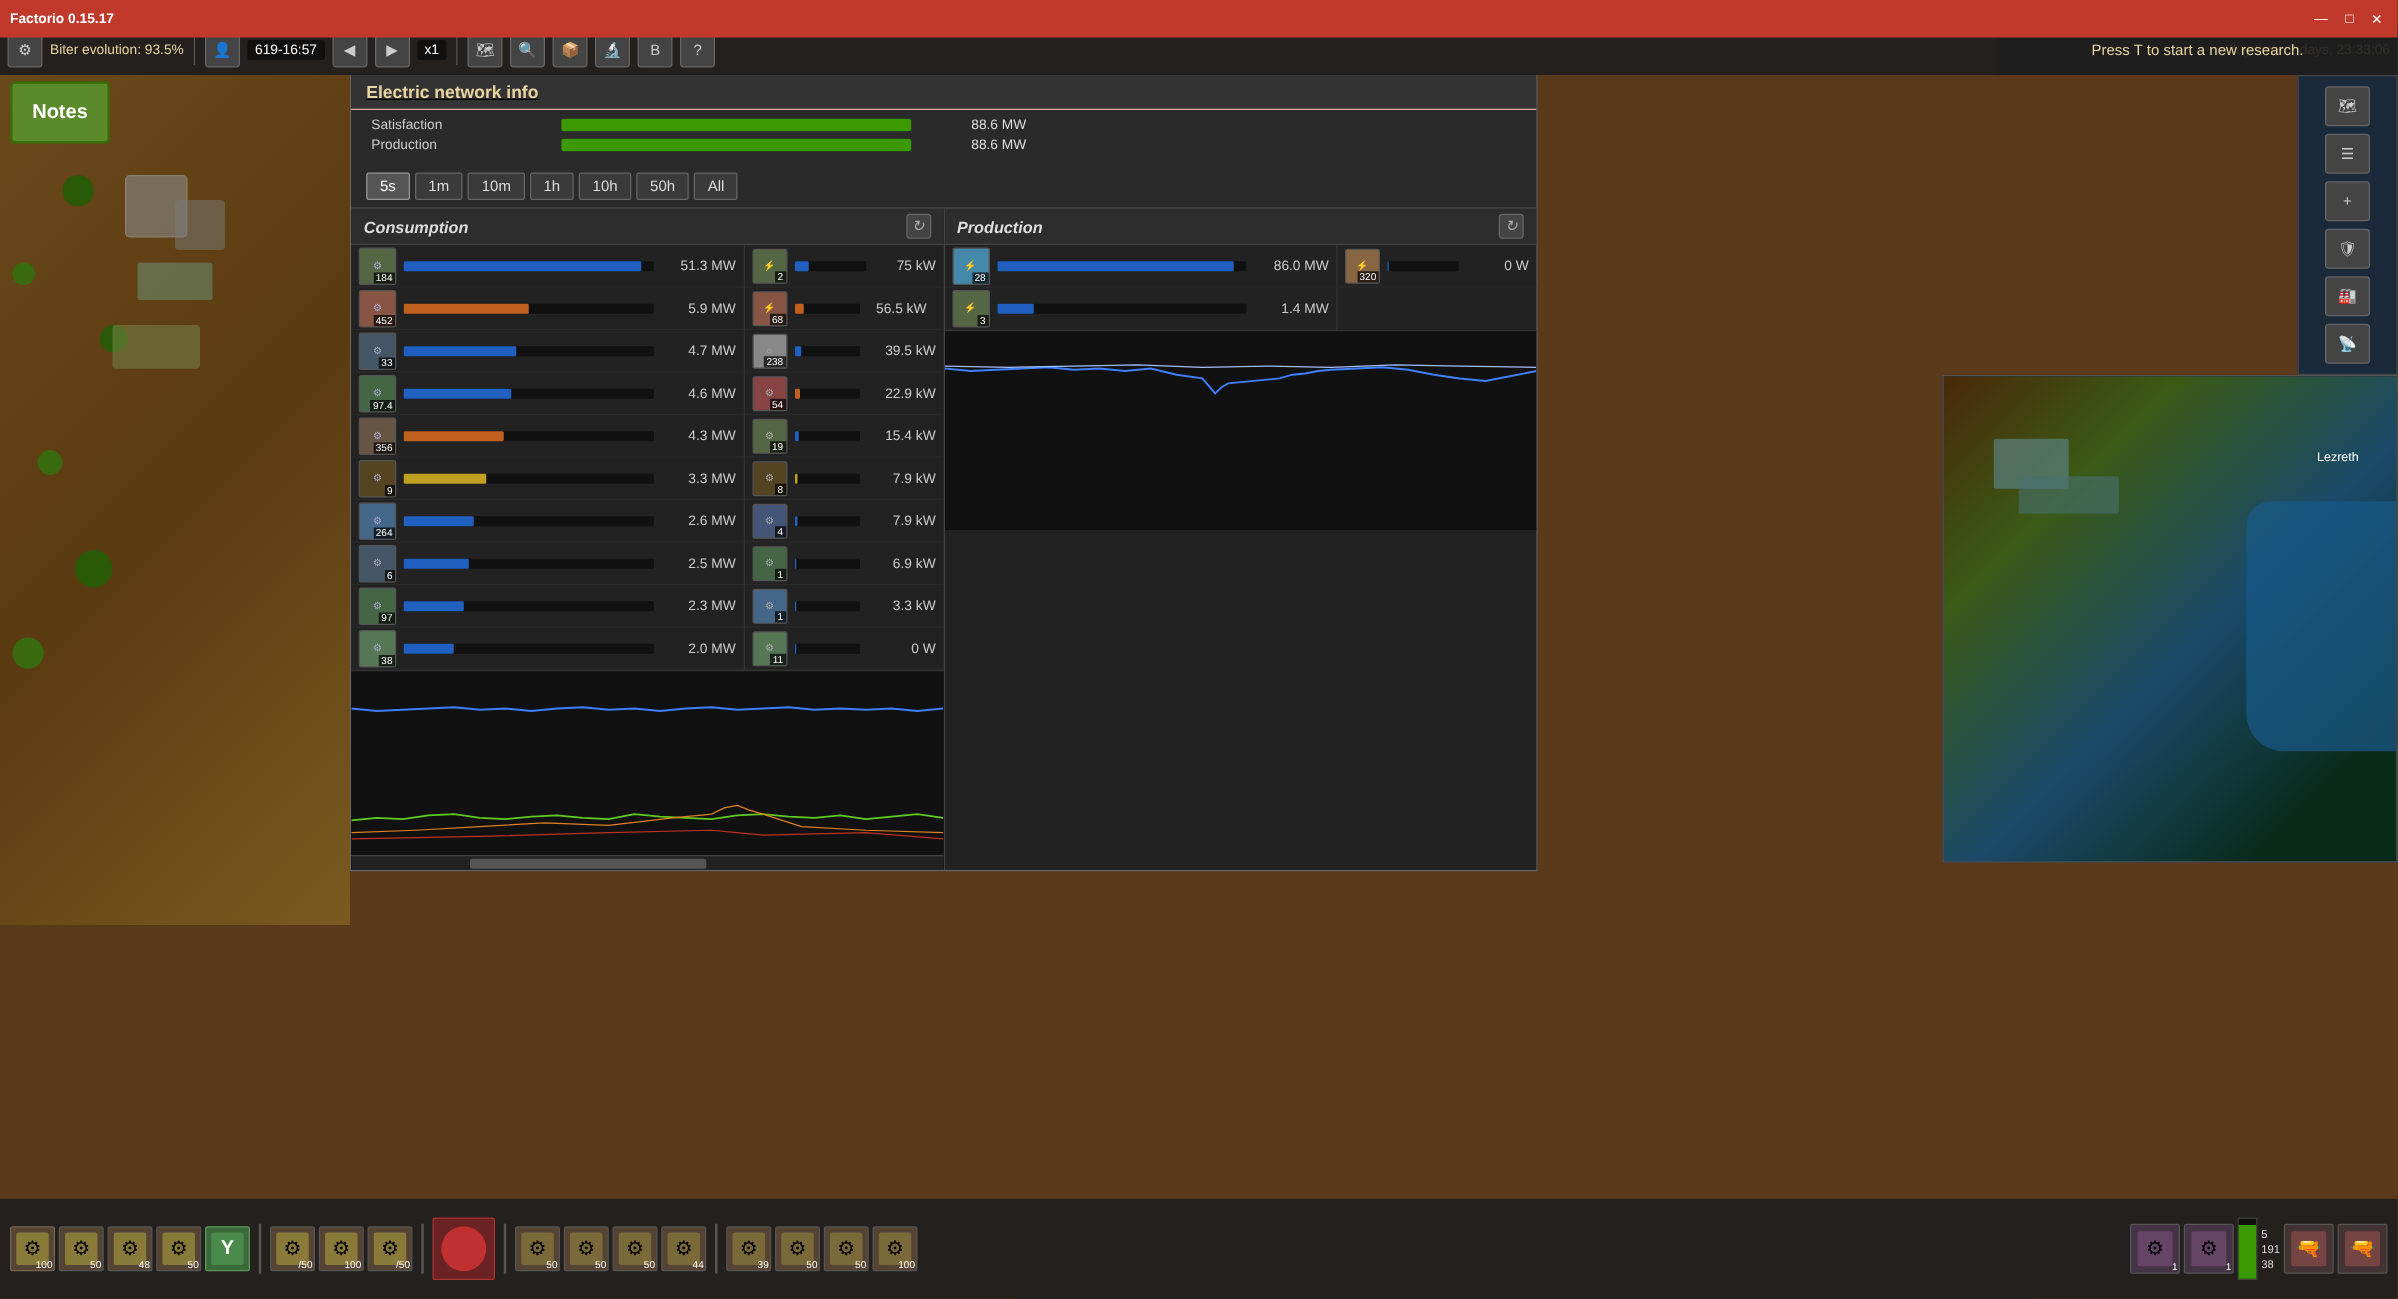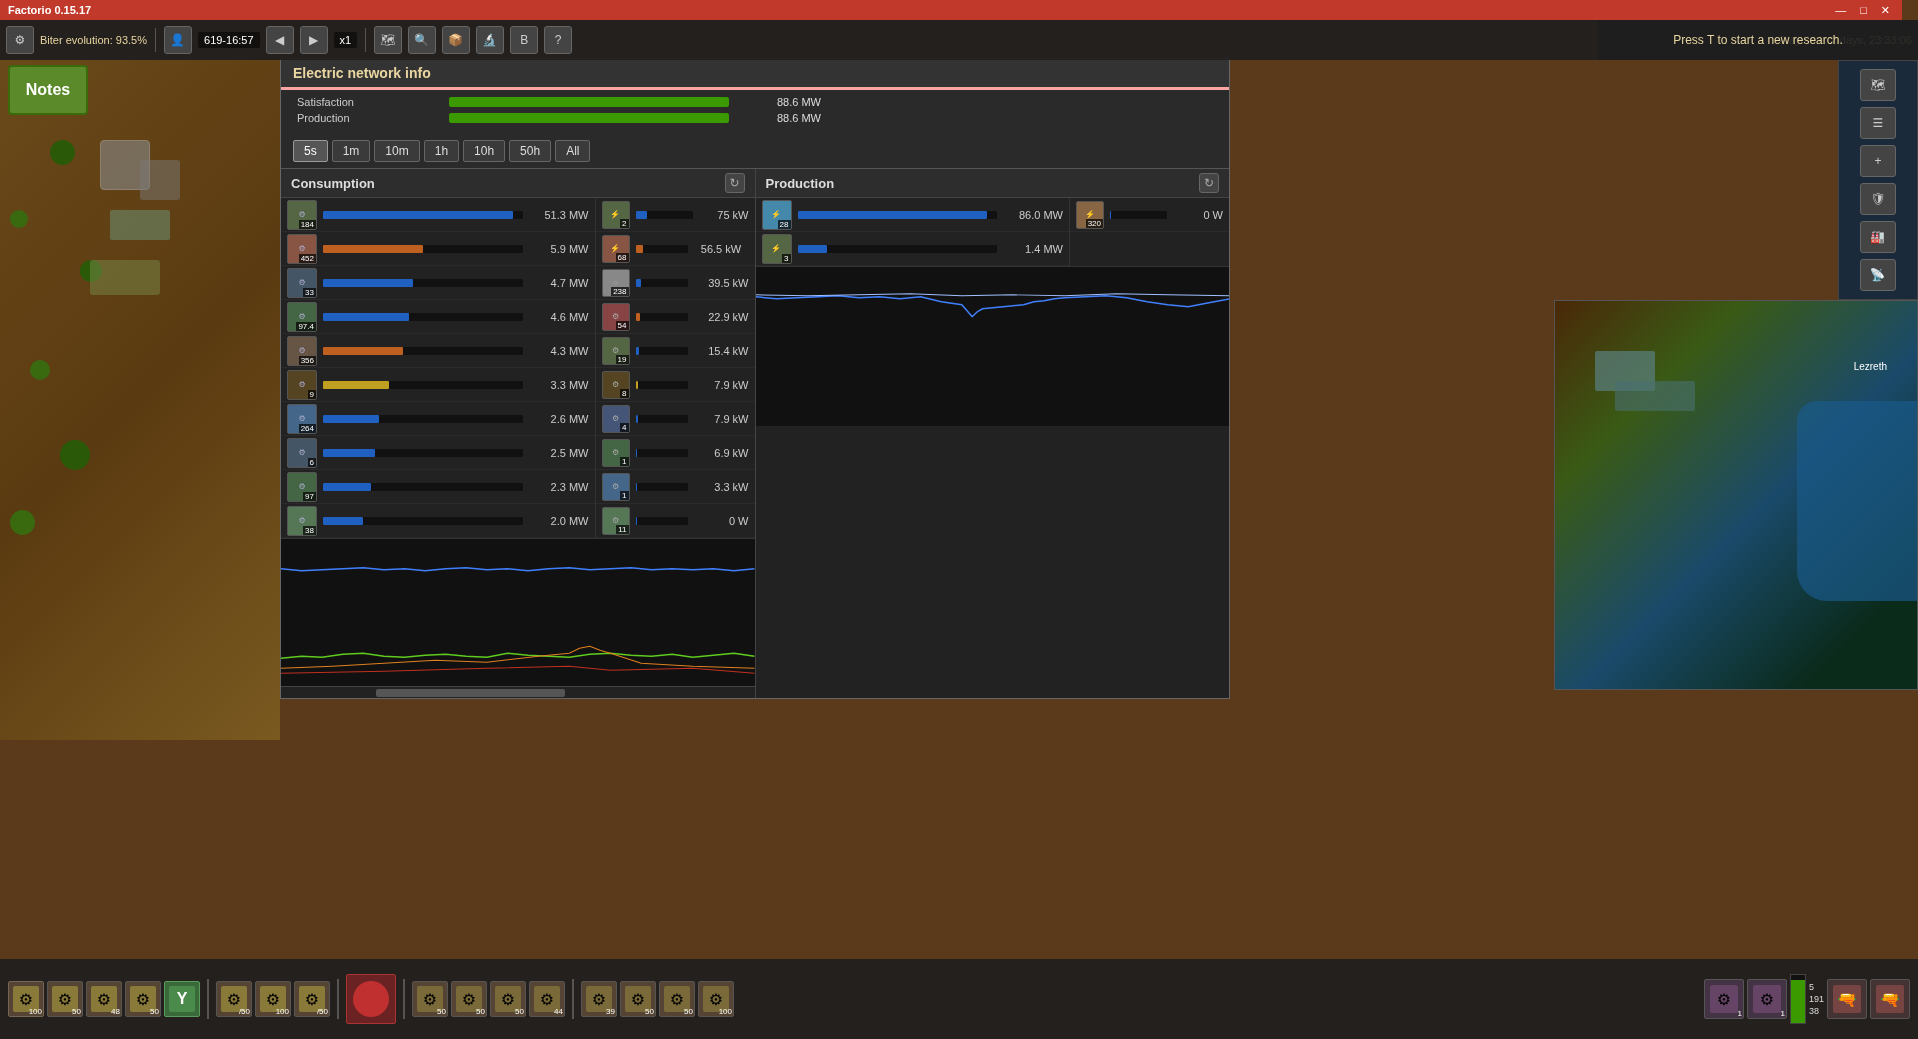"Factorio 0.15.17" #title-bar { height: 20px -> 30px; right: 16px -> 0 }
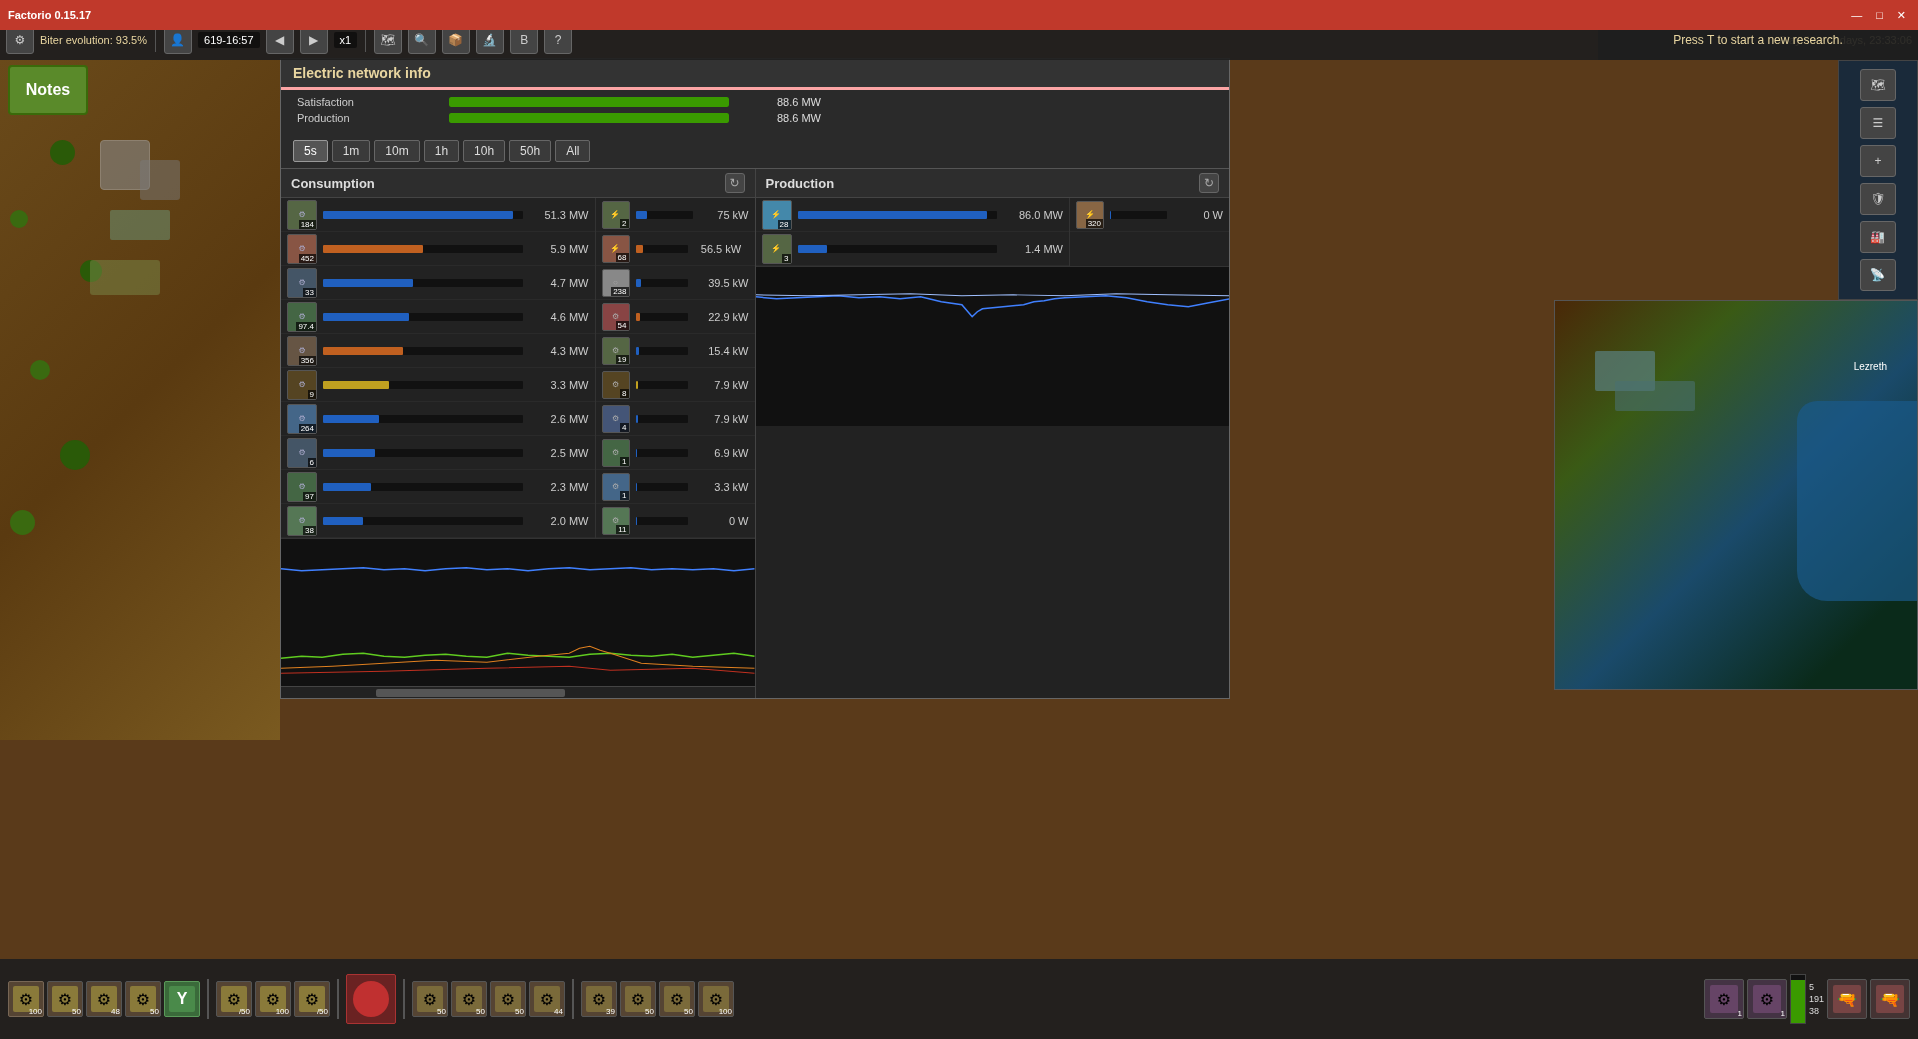"Electric network info" #electric-header { border-bottom: 3px solid #fca5a5 -> 1px solid #fca5a5; text-decoration: none -> underline }
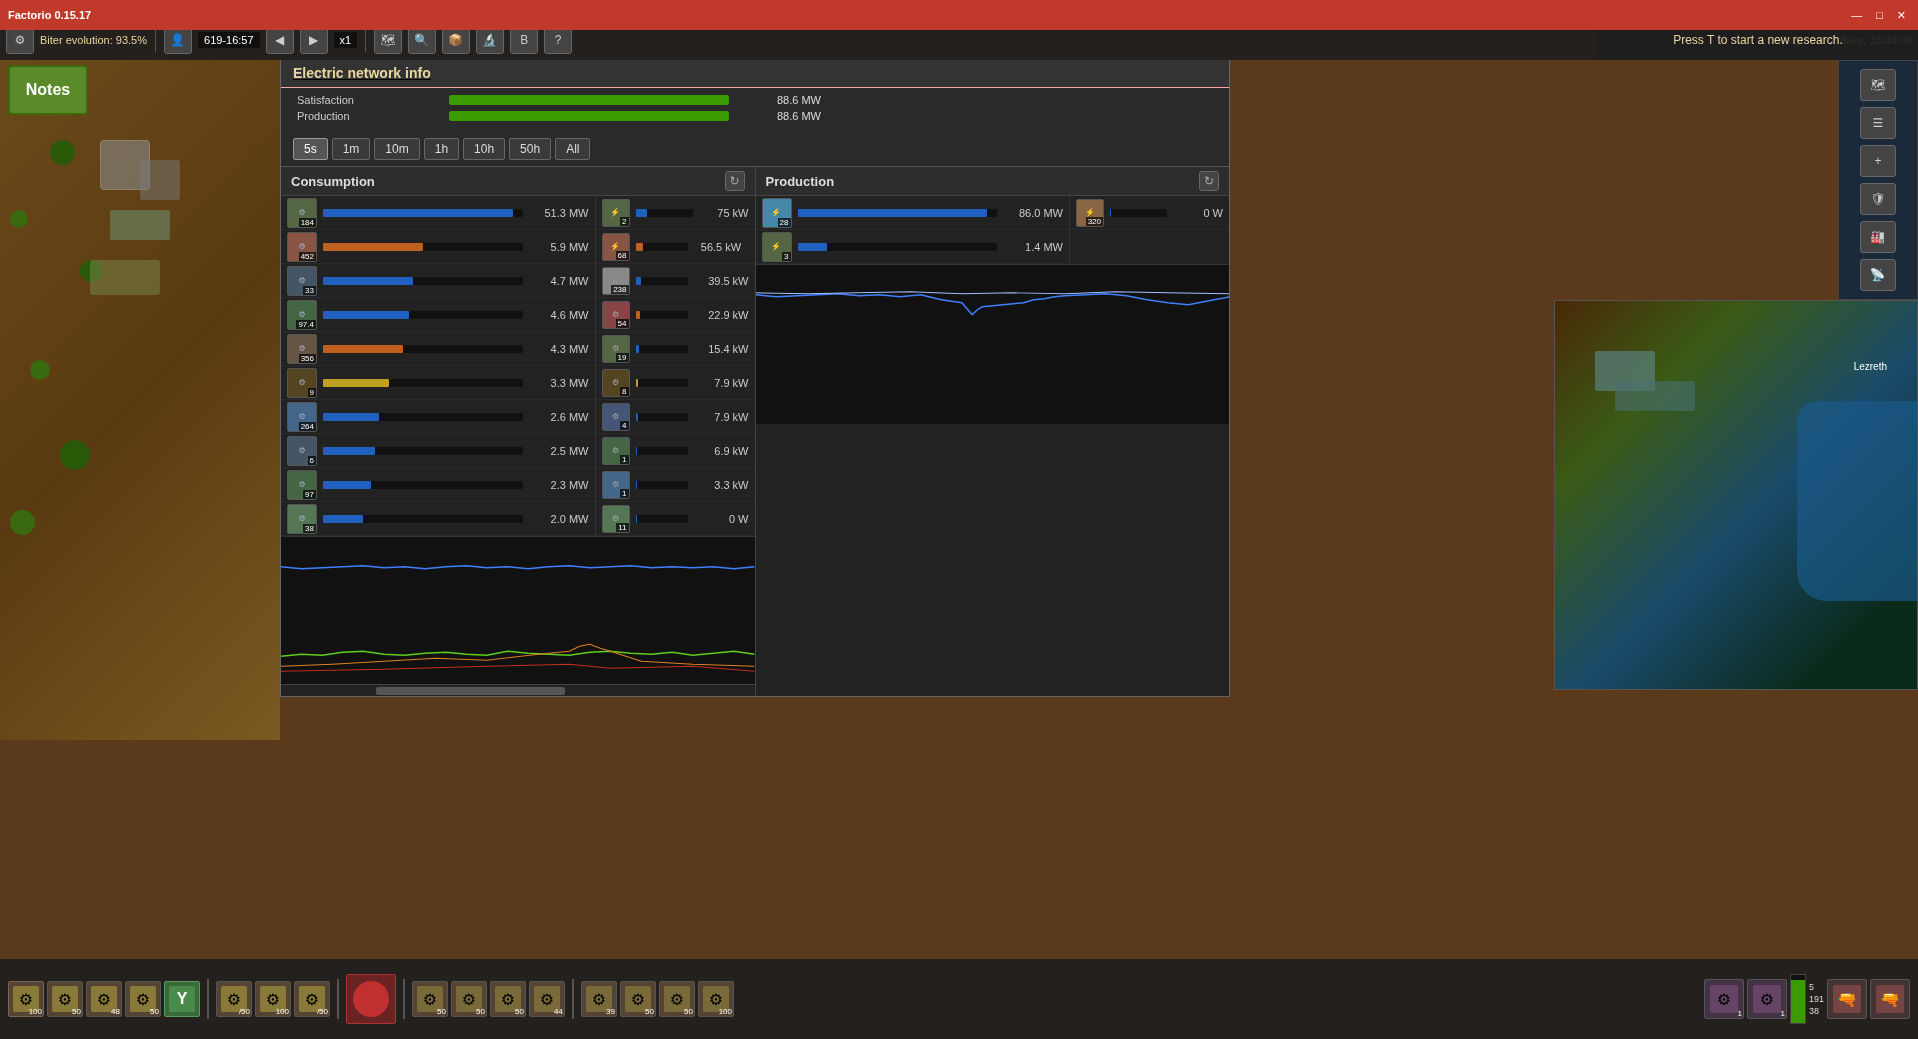"Consumption" .cp-header { font-style: none -> italic }
